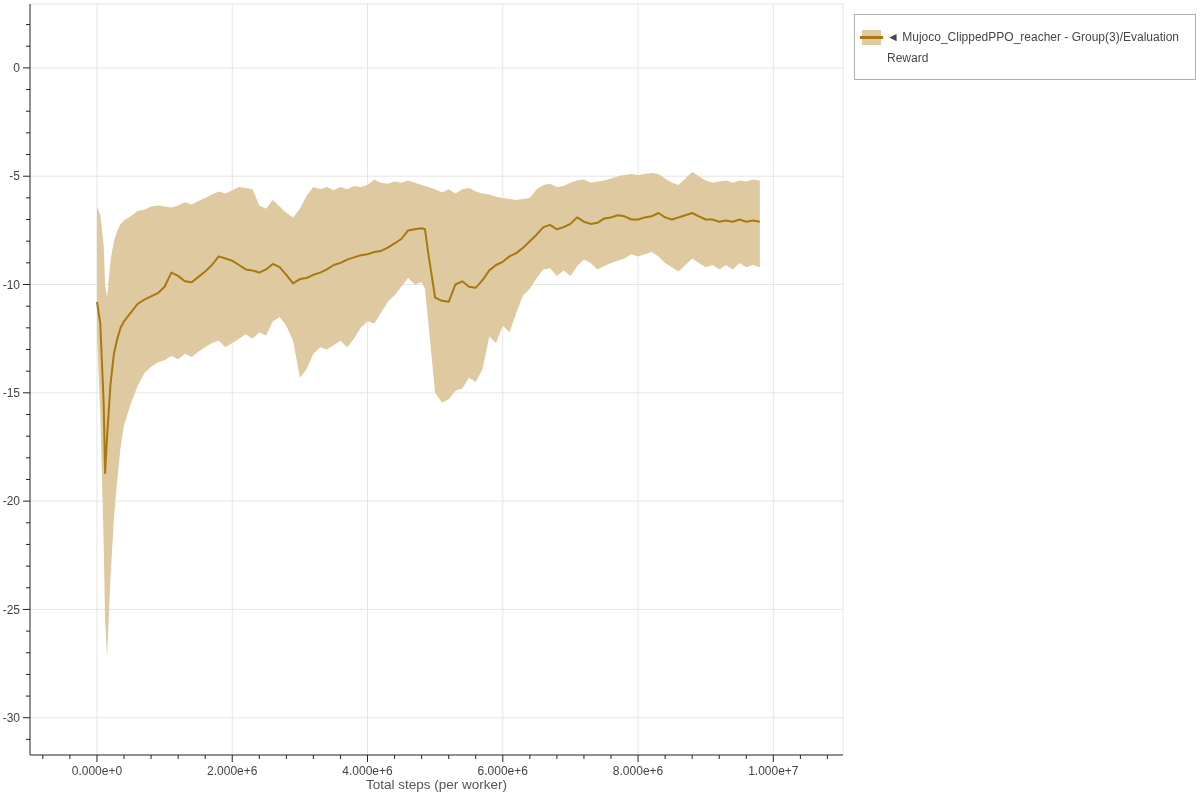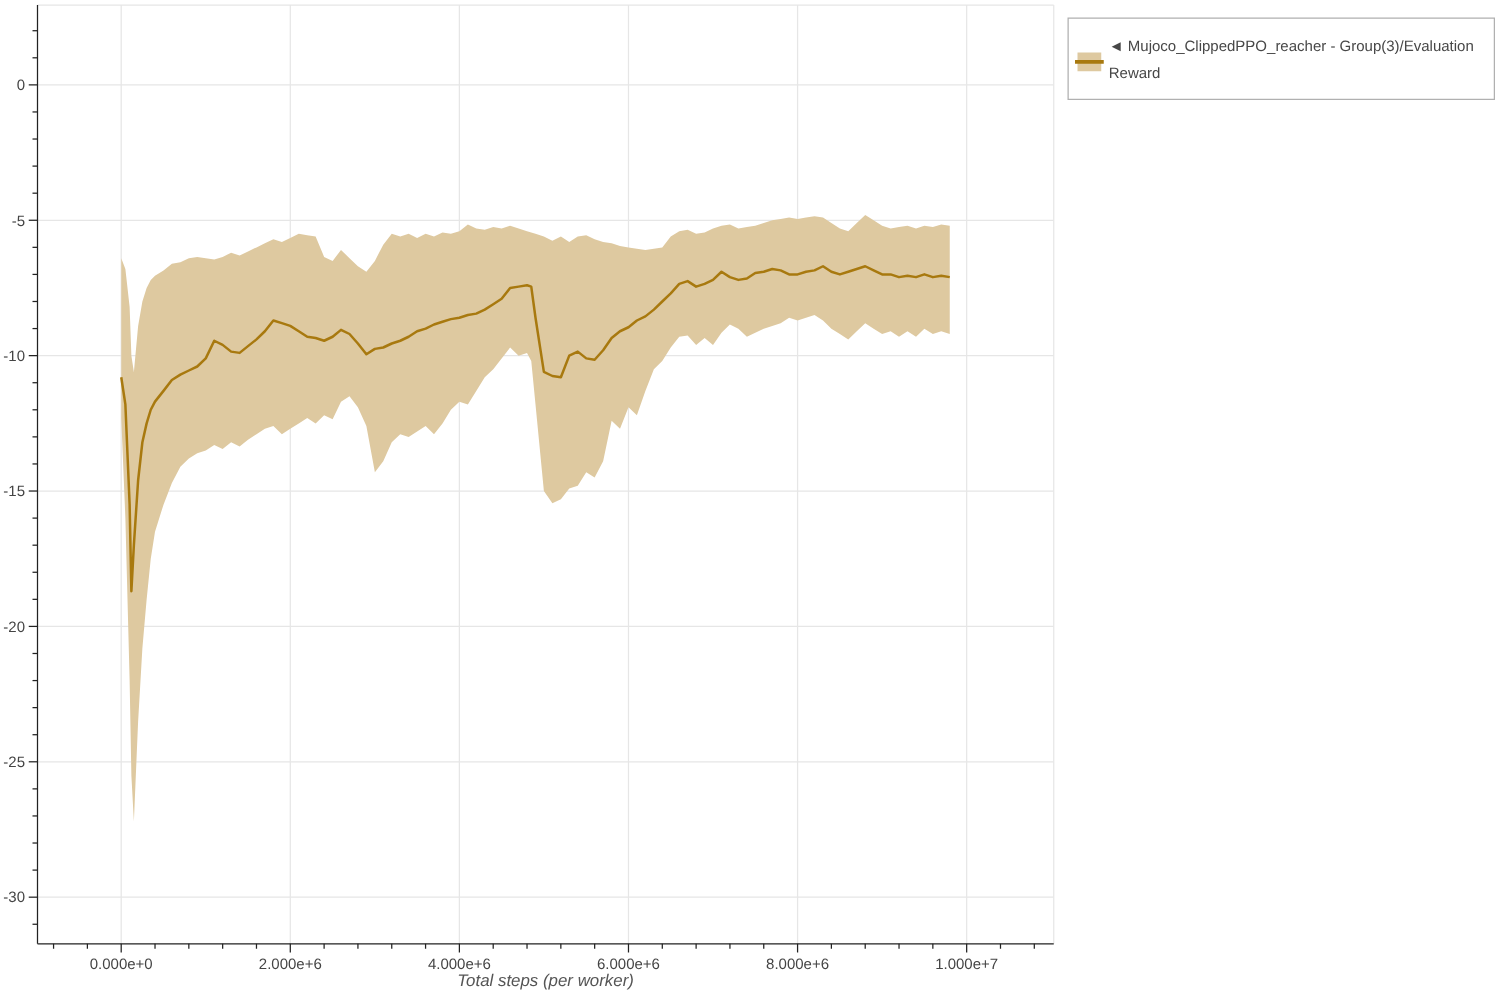"◄ Mujoco_ClippedPPO_reacher -" .legend-item { align-items: center -> flex-start }
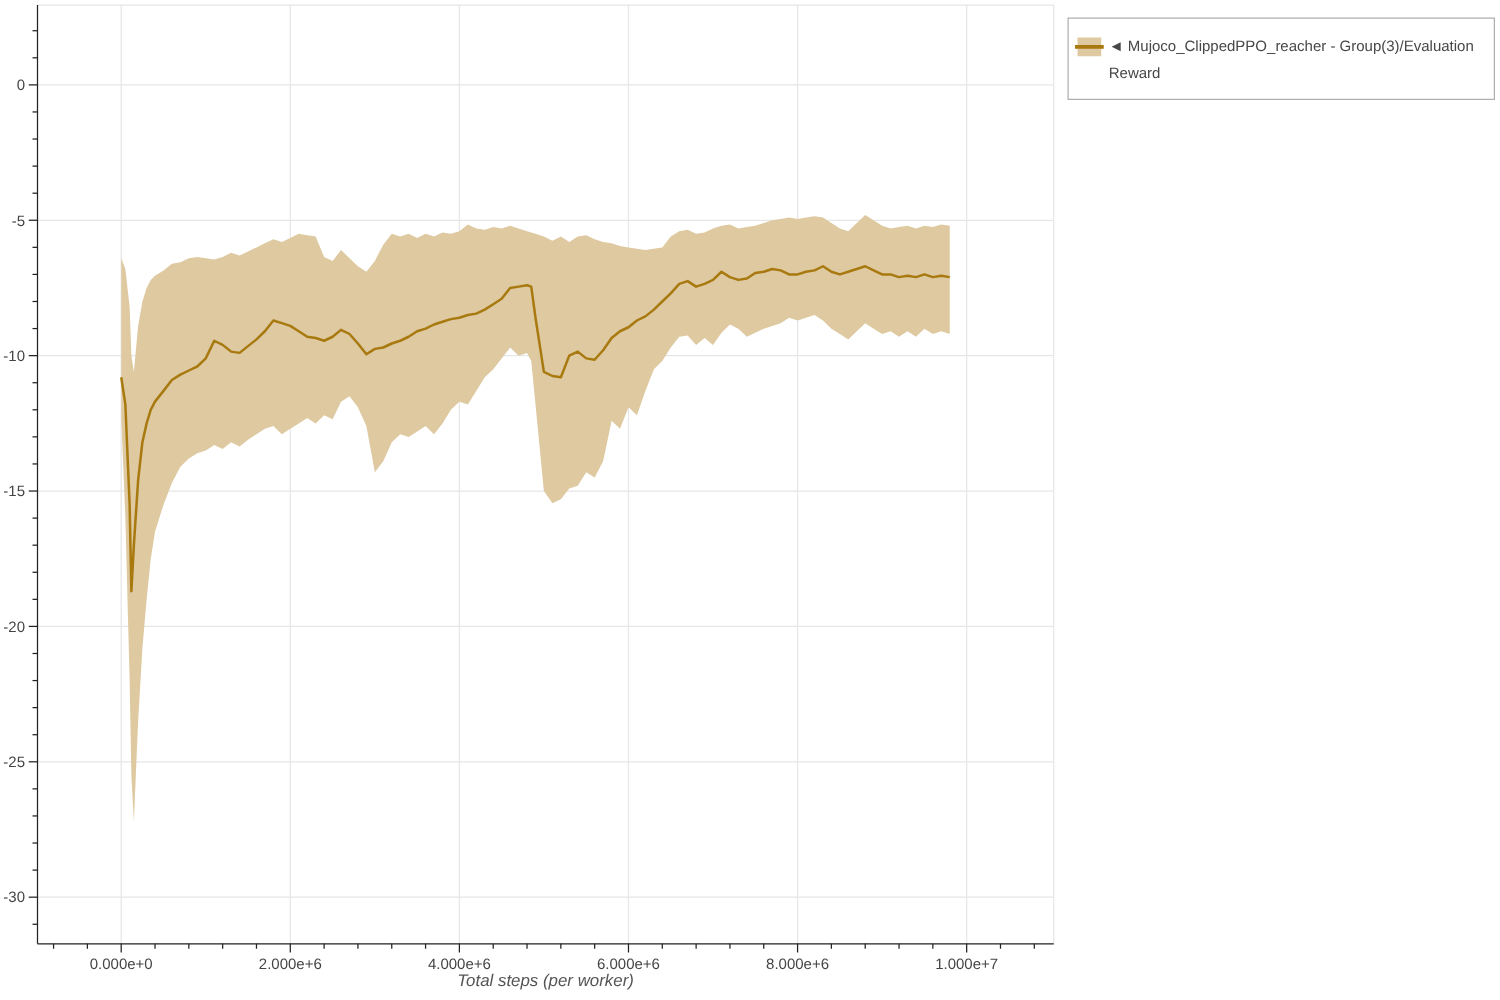"Total steps (per worker)" .x-axis-title { font-style: italic -> none }
